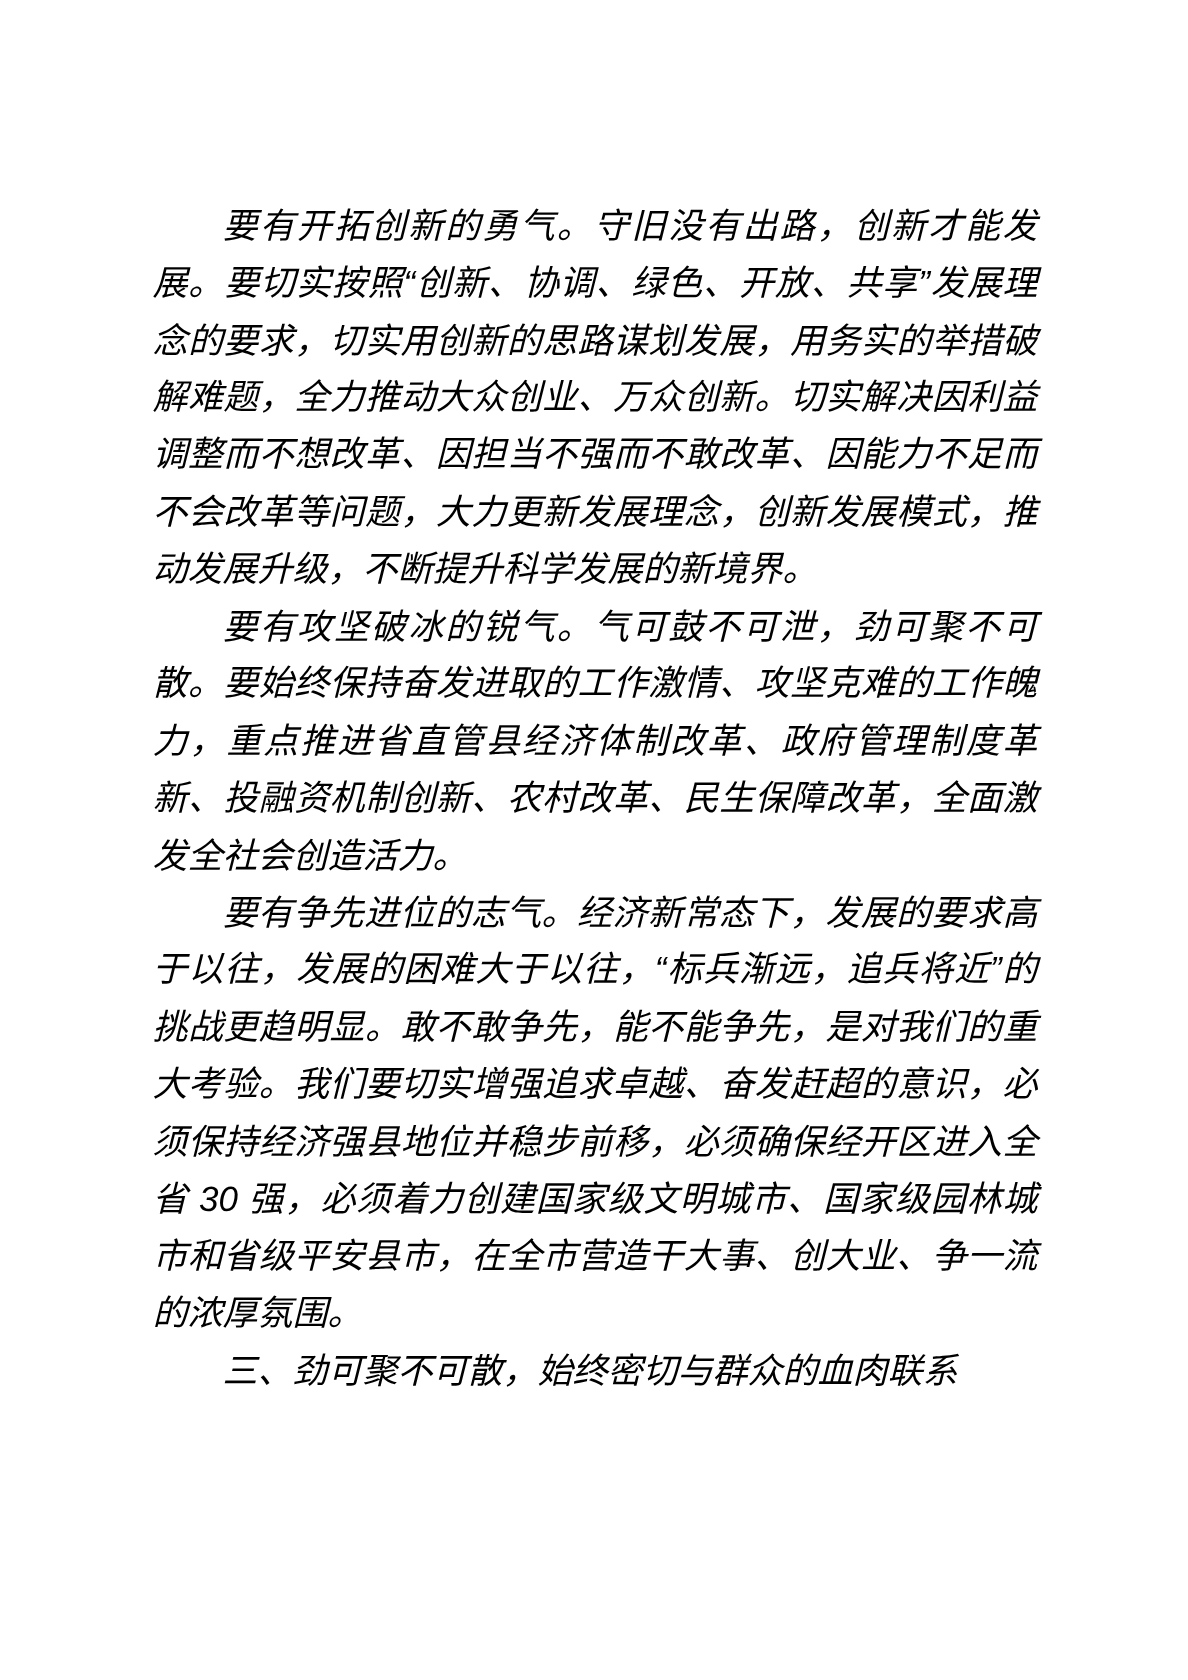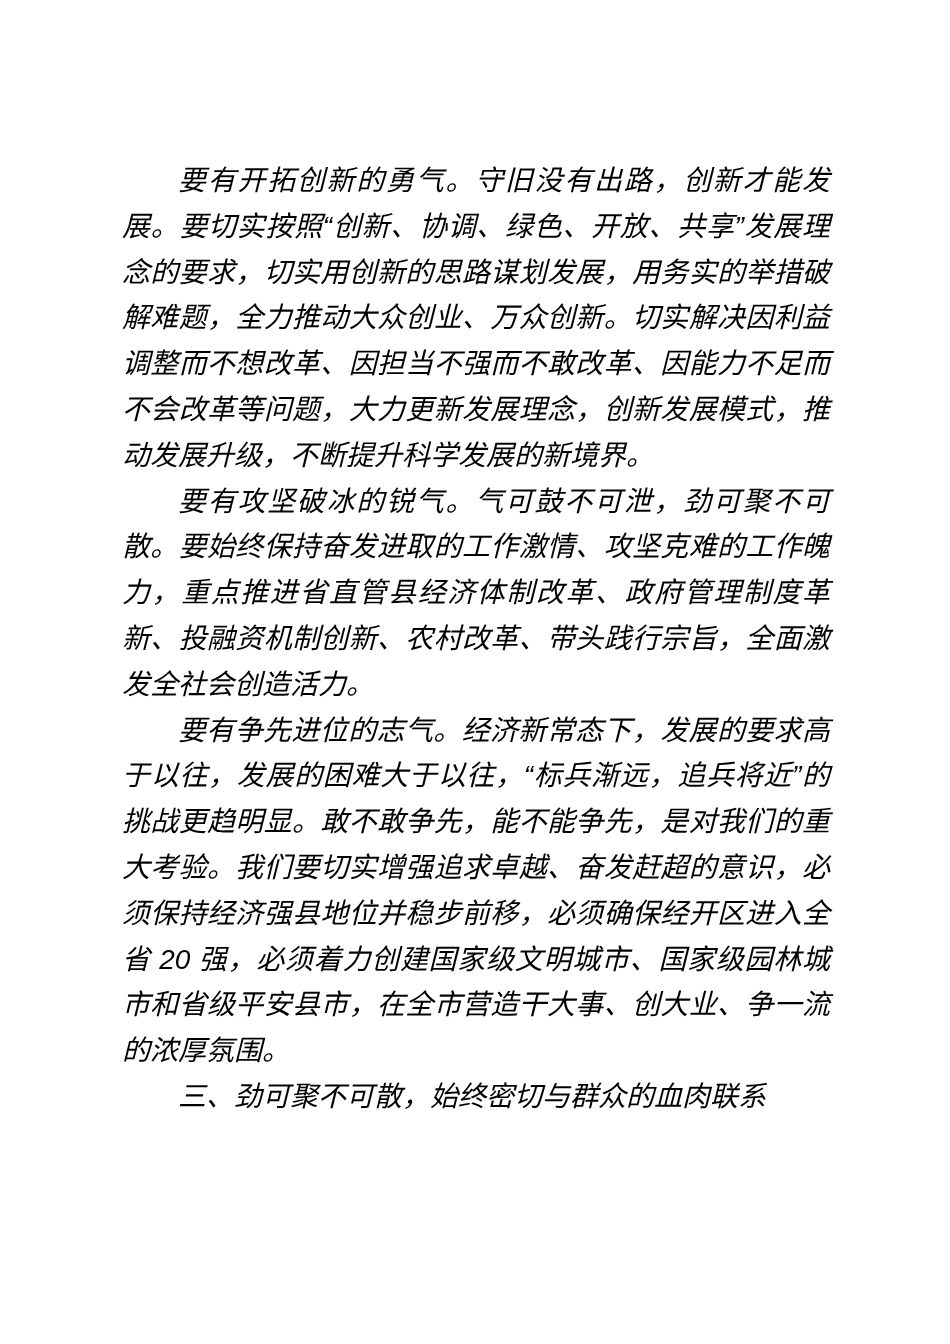"要有攻坚破冰的锐气。气可鼓不可泄，劲可聚不可散。要始终保持奋发进取的工作激情、攻" p { text: 带头践行宗旨 -> 民生保障改革 }
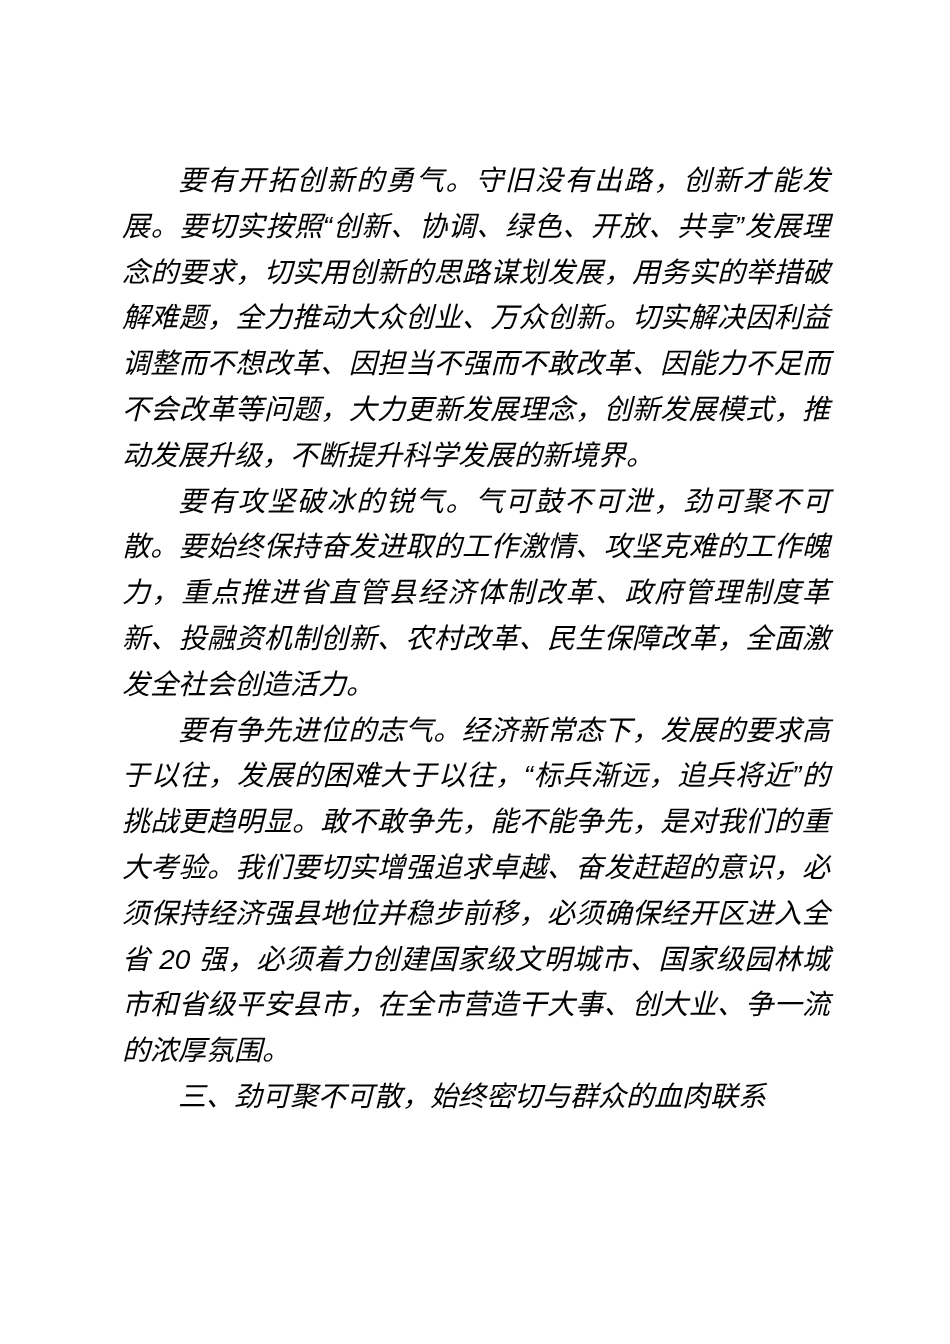"要有争先进位的志气。经济新常态下，发展的要求高于以往，发展的困难大于以往，“标兵" p { text: 20 -> 30 }
